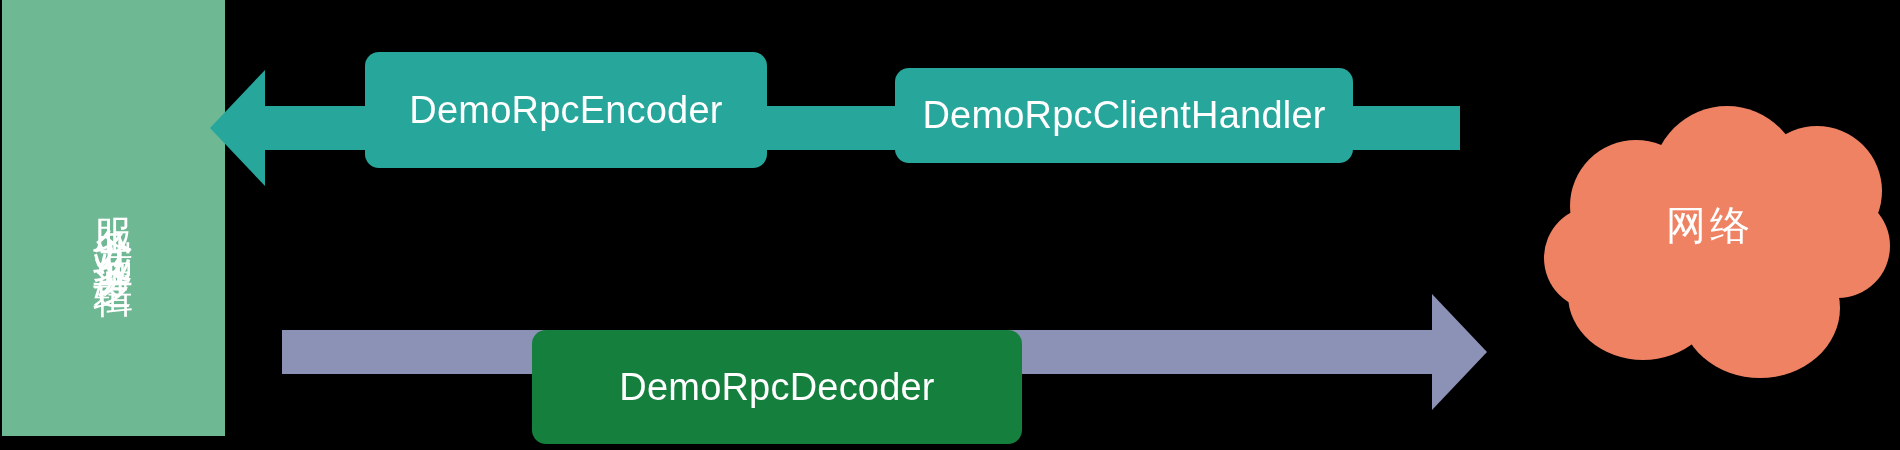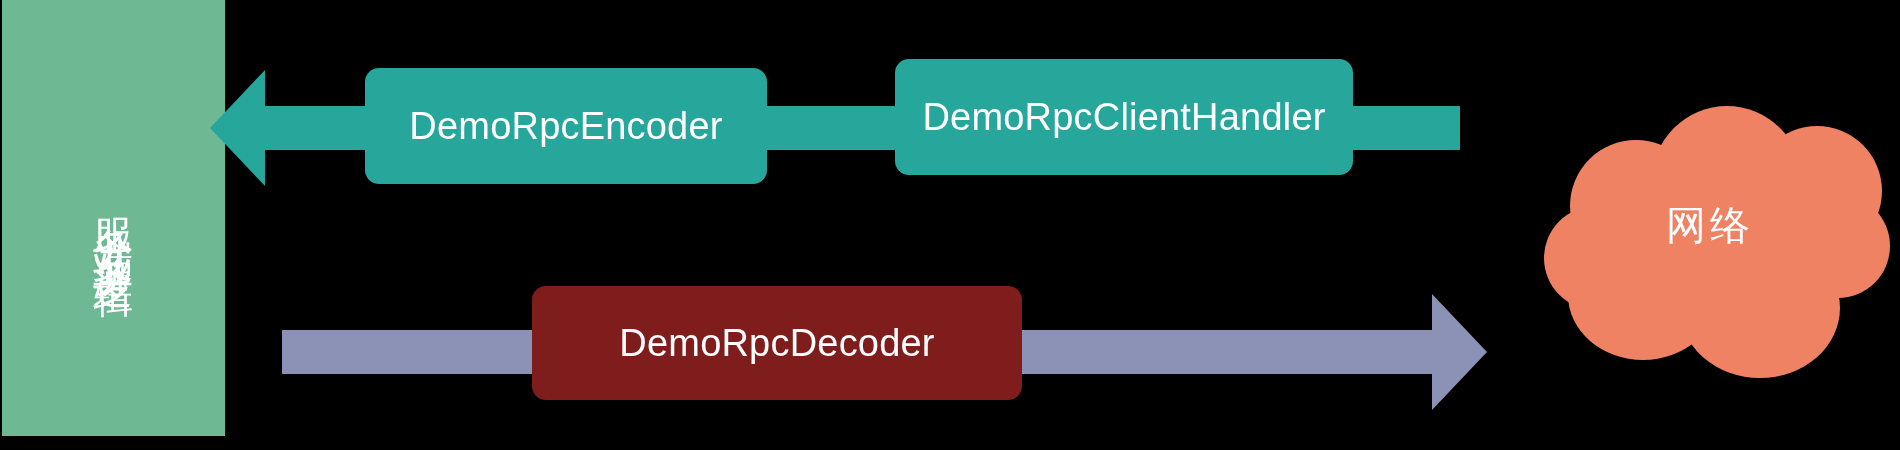"DemoRpcEncoder" div.pipeline-box { top: 68px -> 52px }
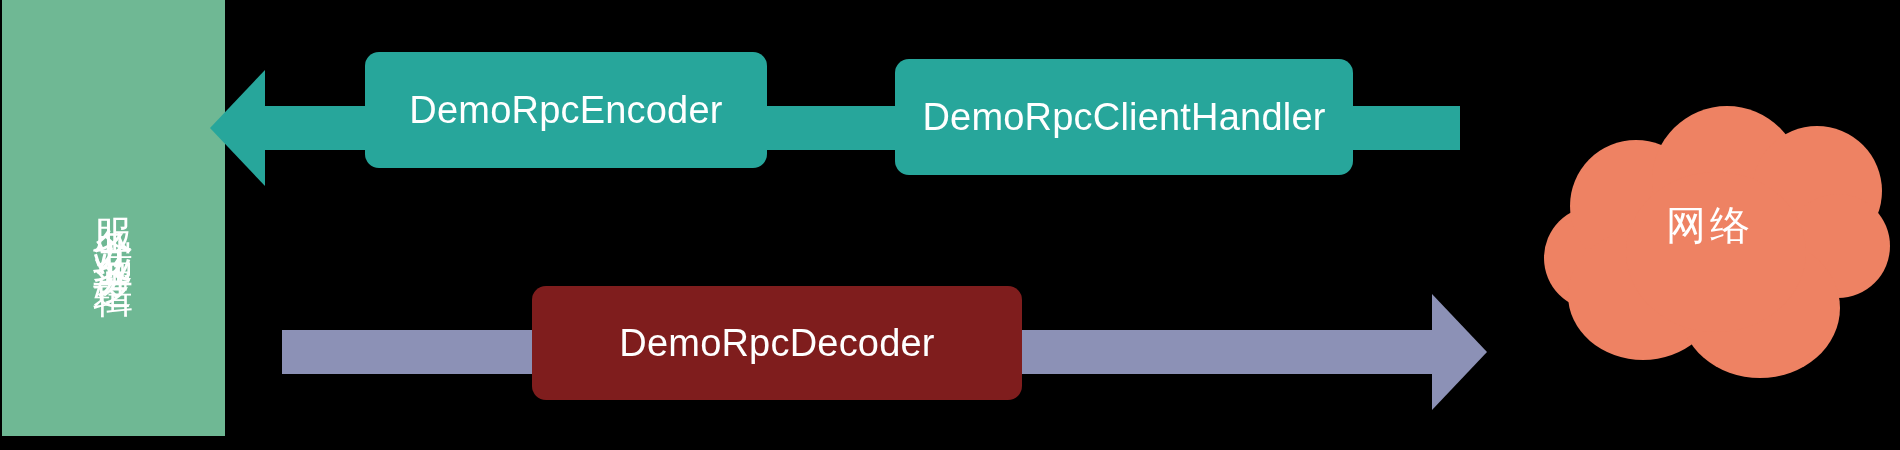"DemoRpcClientHandler" div.pipeline-box { height: 116px -> 95px; top: 59px -> 68px }
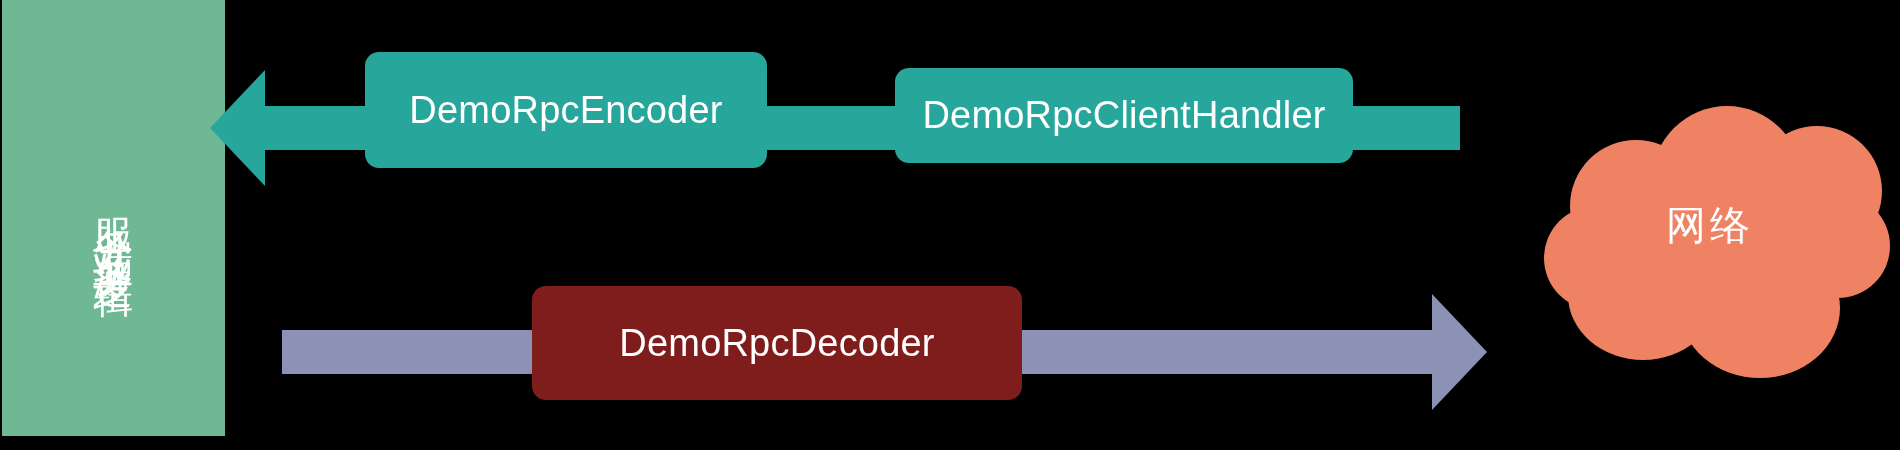"DemoRpcDecoder" .pipeline-box.purple-box { background: #7f1d1d -> #15803d; margin-top: none -> 44px }
